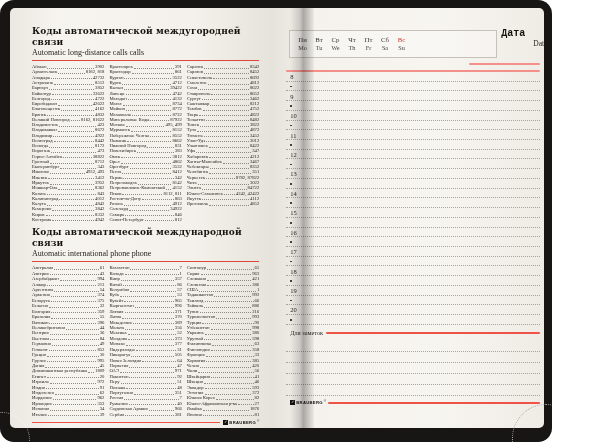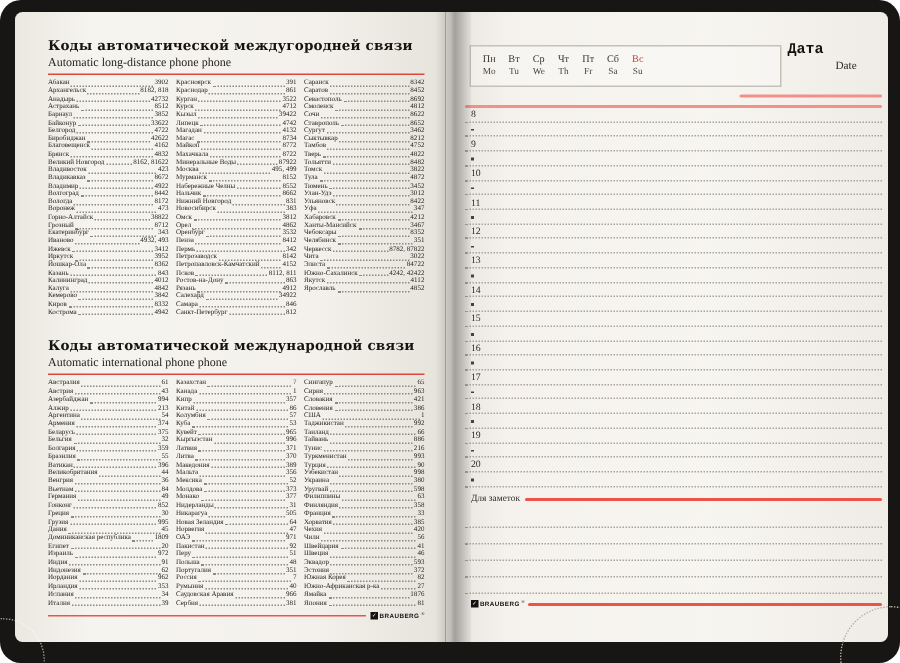"Коды автоматической междугородней связи" #stage { width: 600px -> 552px }
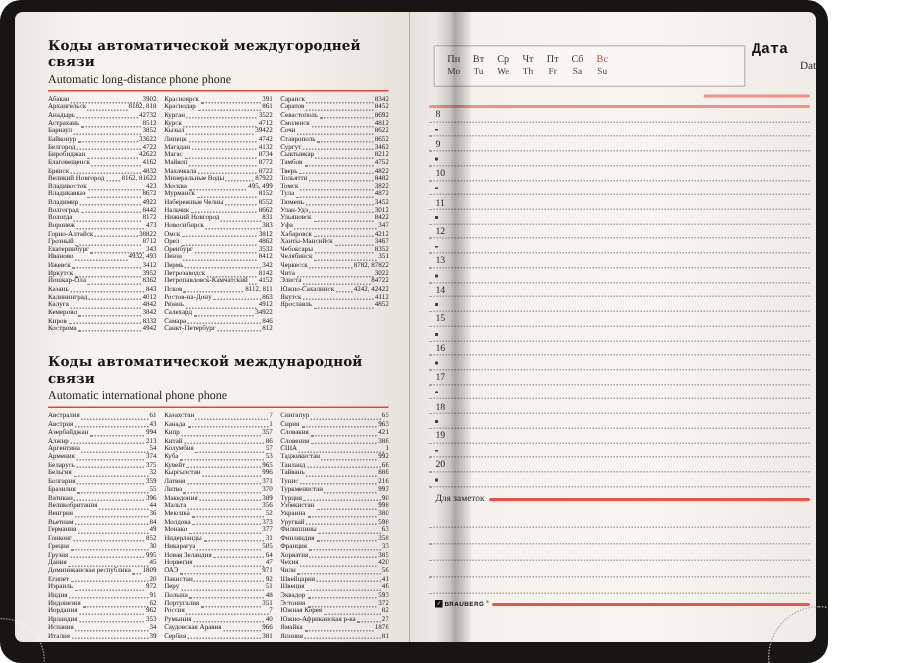"Automatic long-distance phone phone" div.h-en { text: phone phone -> calls calls }
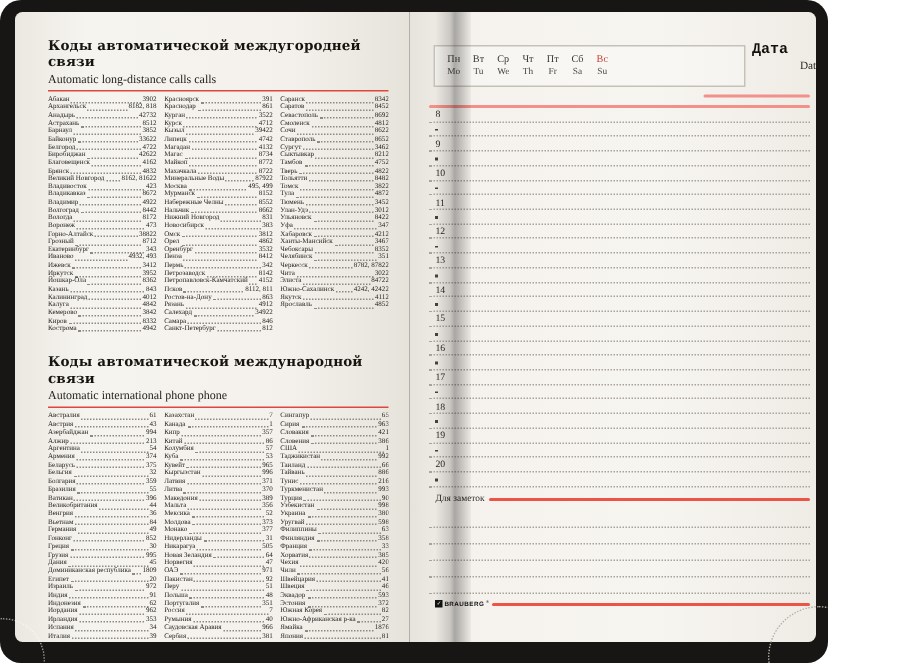"Коды автоматической международной связи" div { margin-top: 15px -> 5px }
